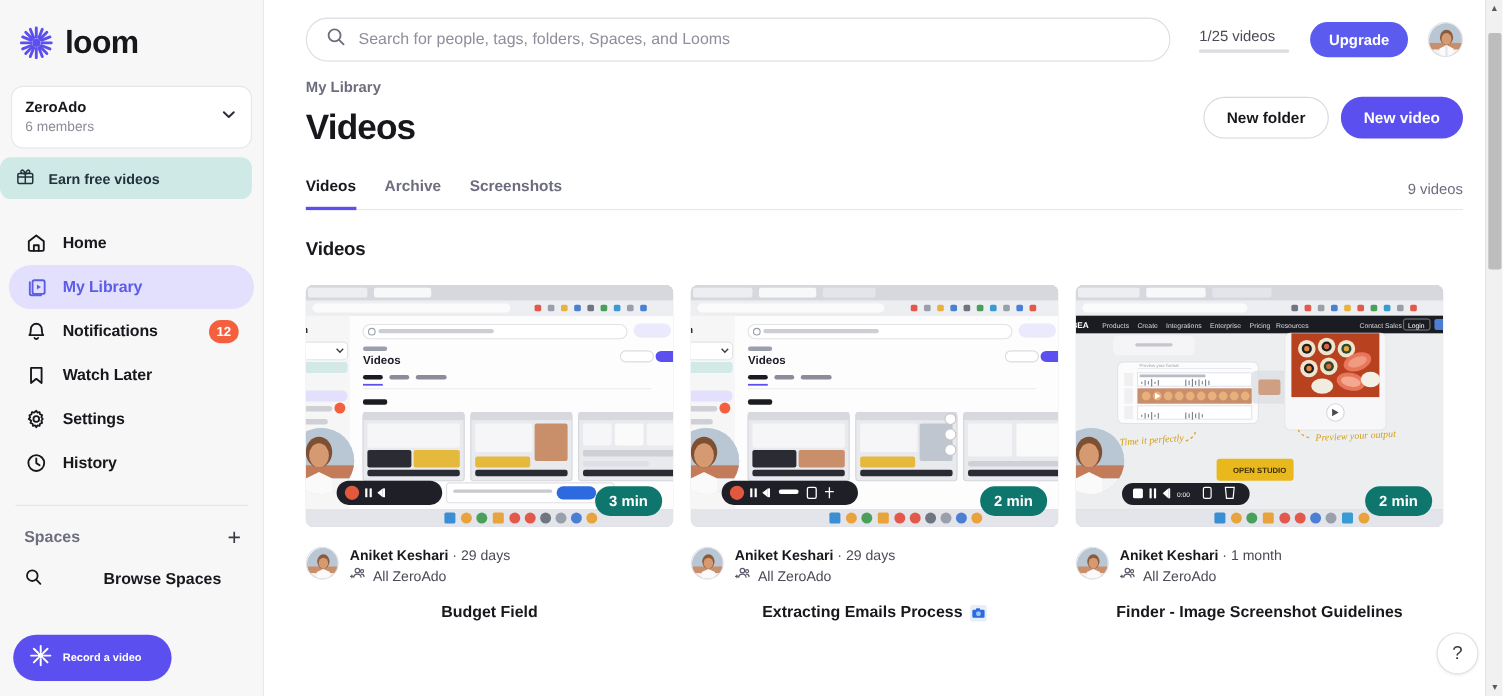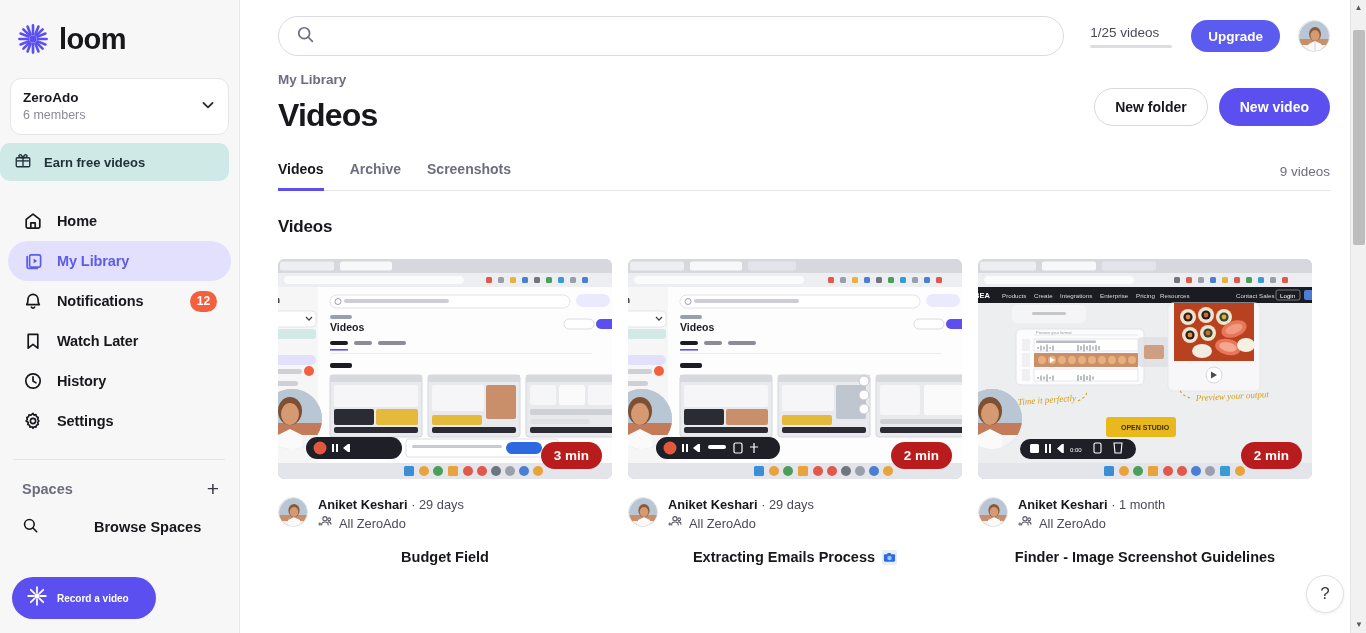"Search for people, tags, folders," input.search-input { html: none -> <input> }
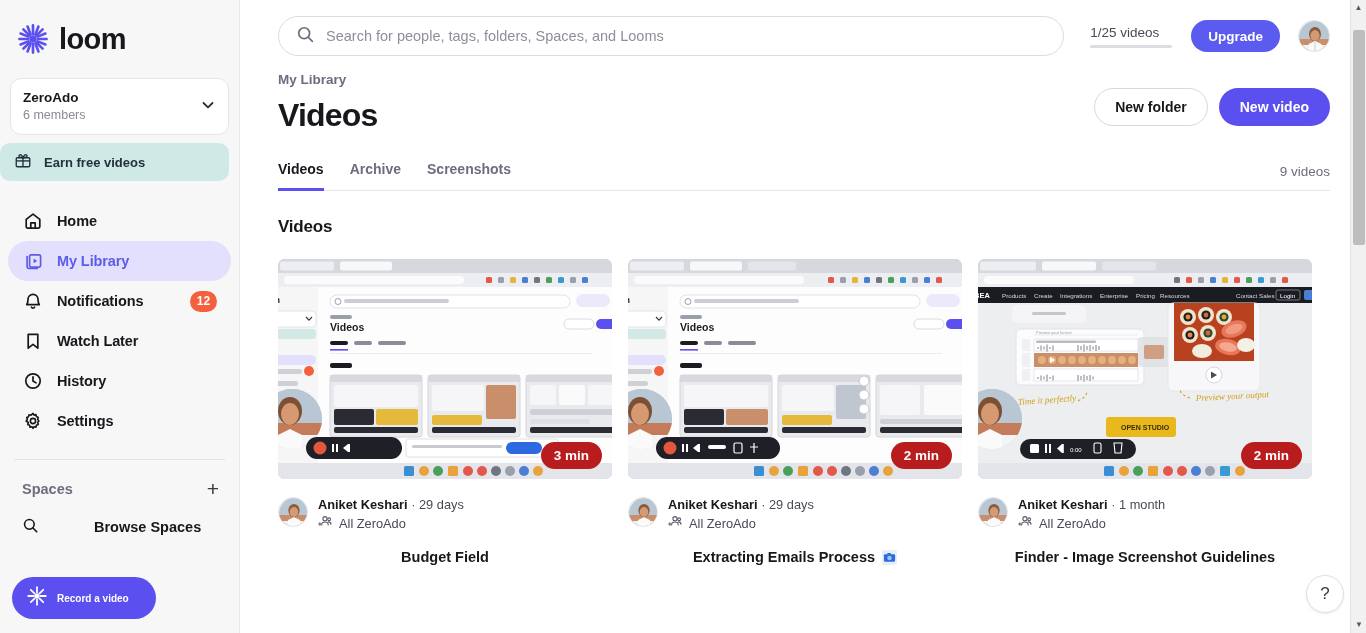"History" div.nav-item { order: before "Settings" -> after "Settings" }
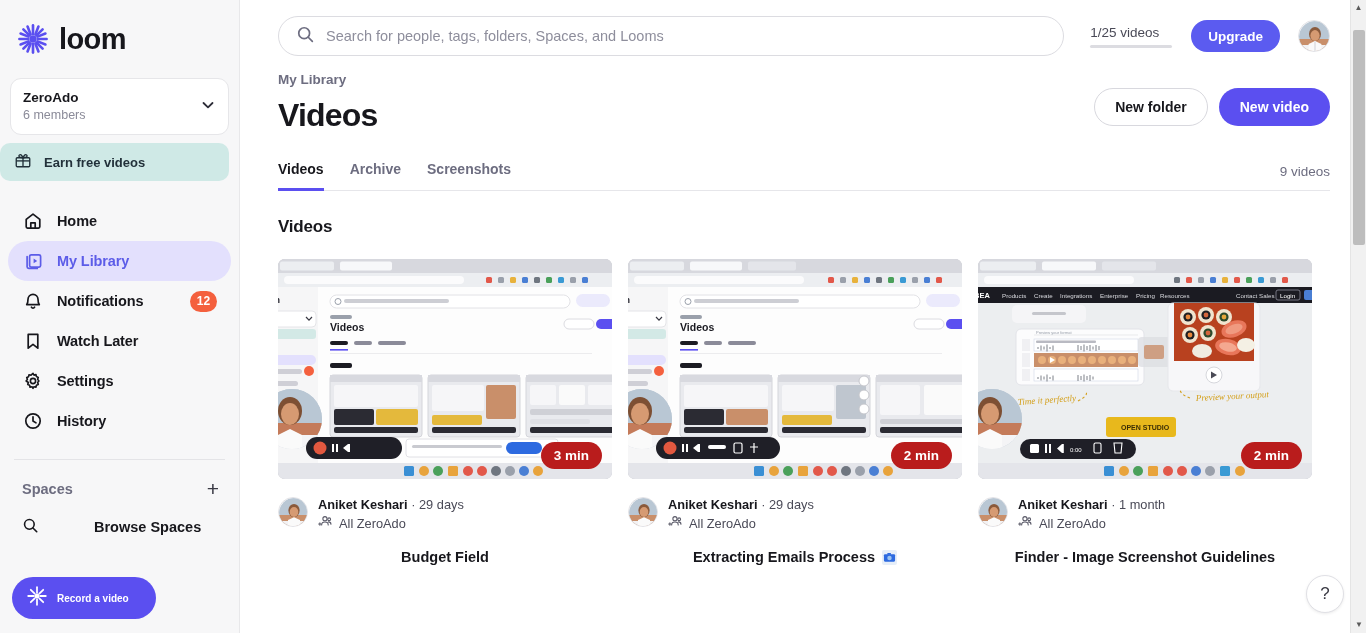"3 min" .dur { background: #b91c1c -> #0f766e }
